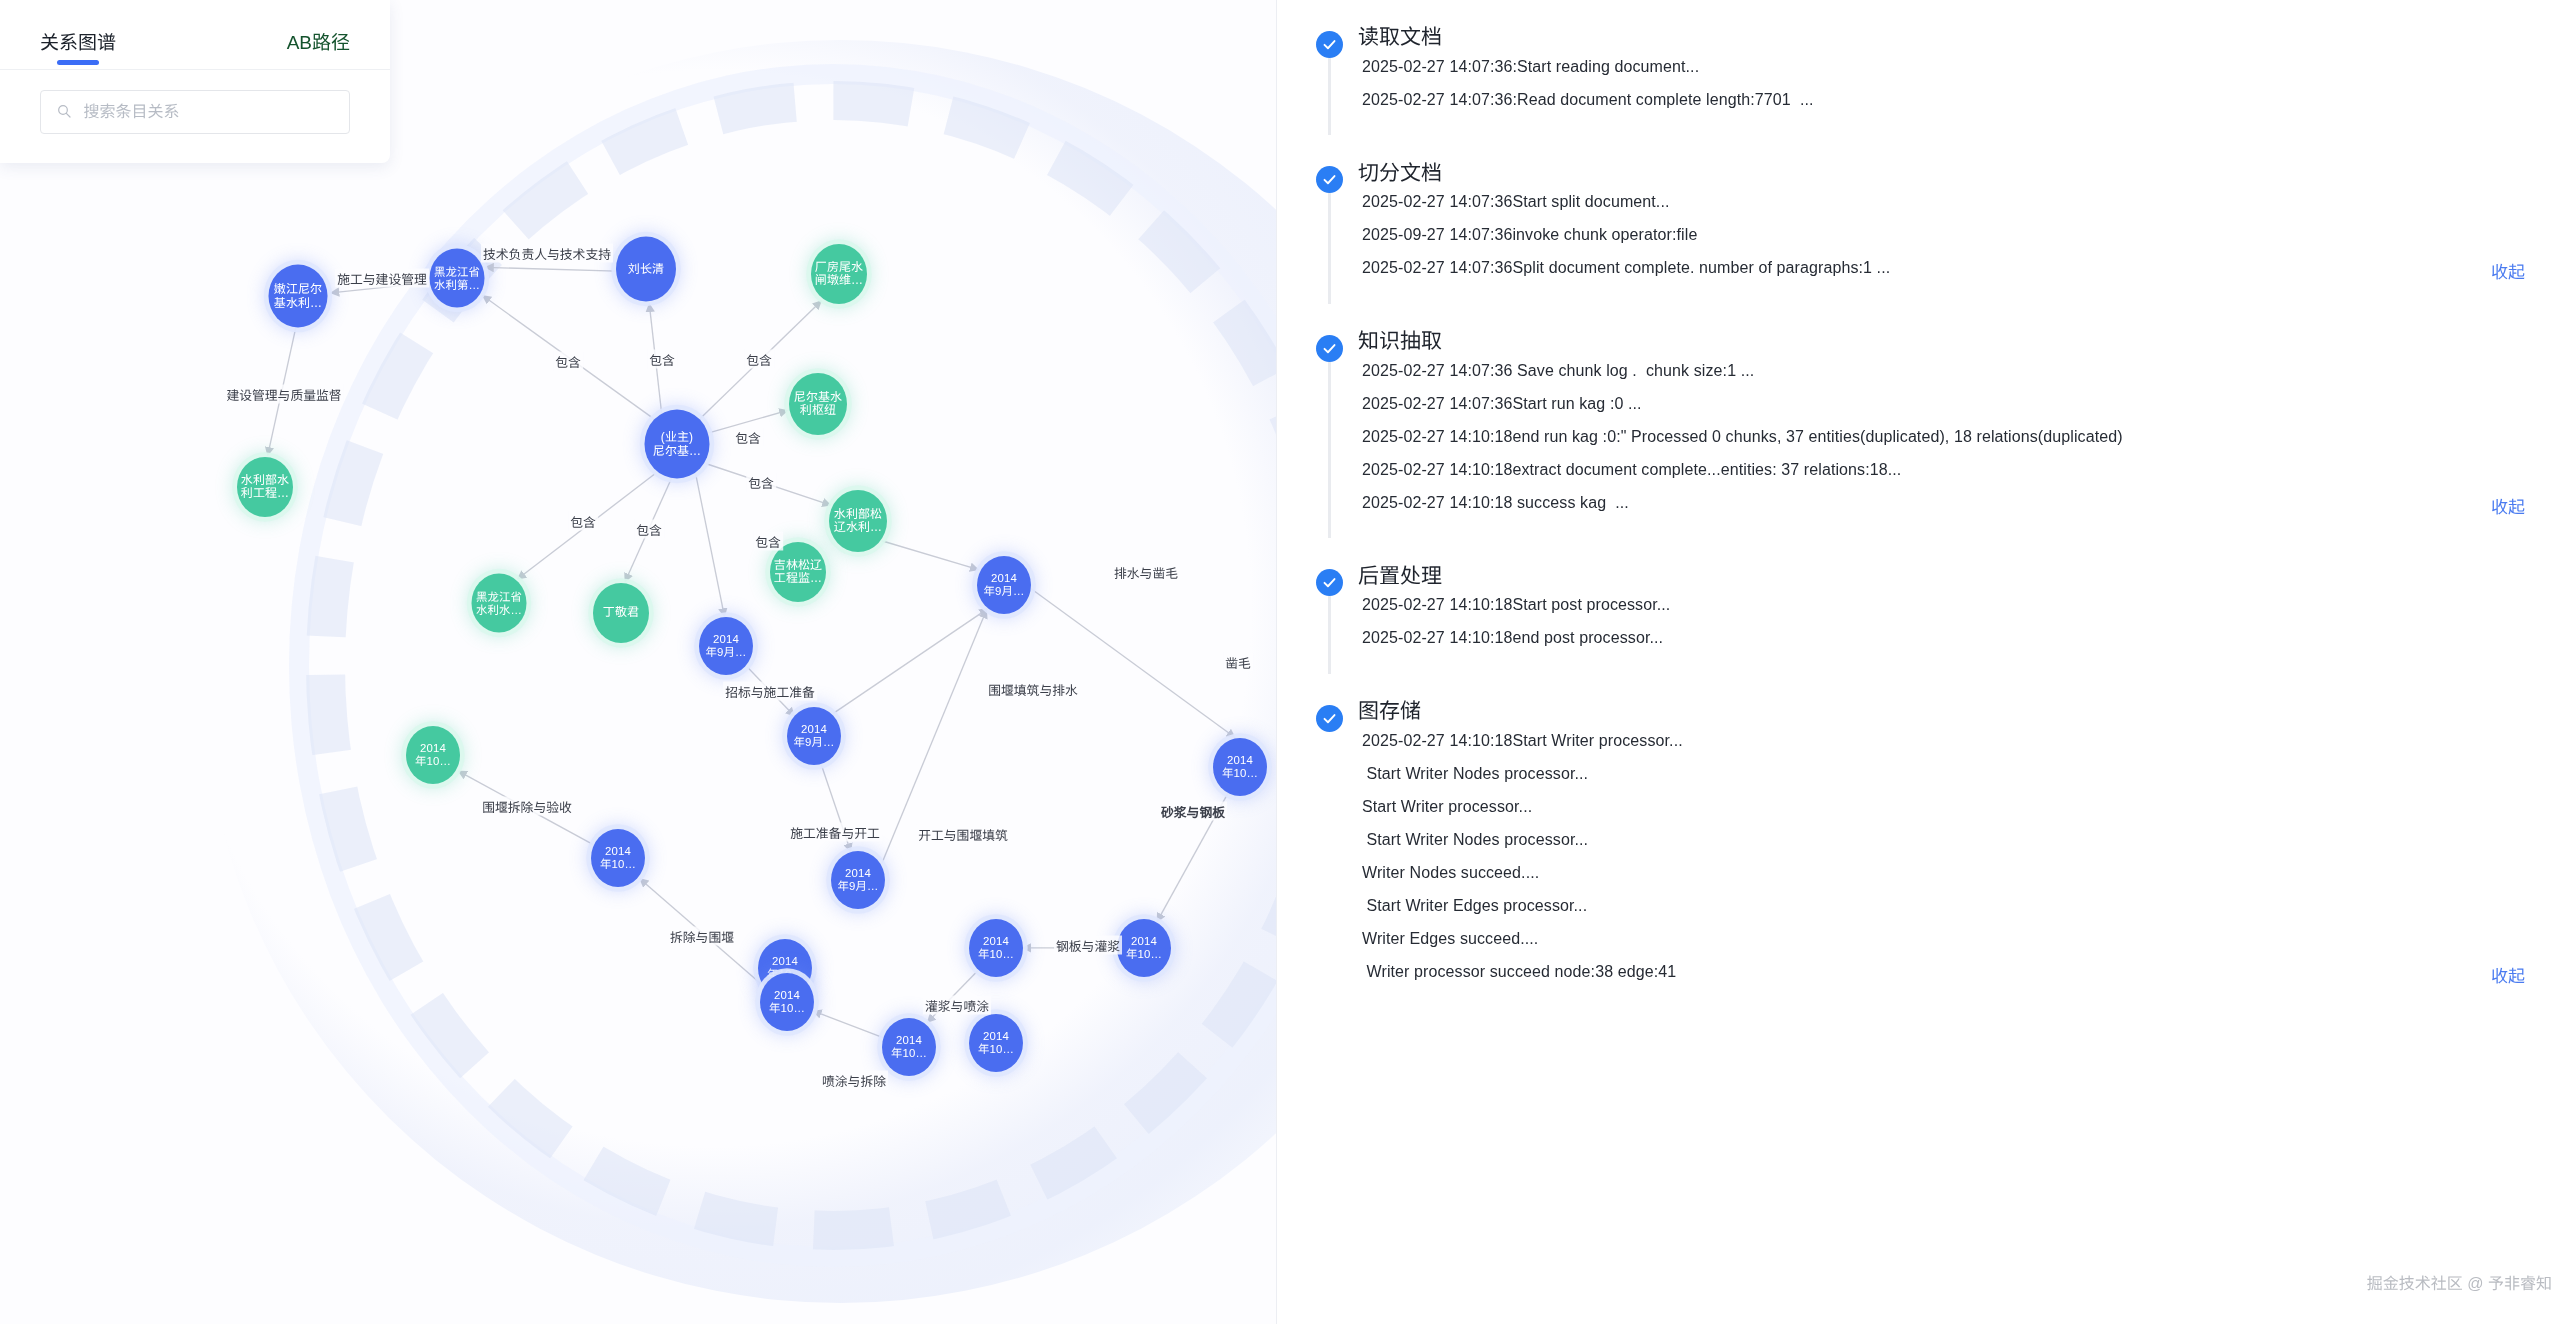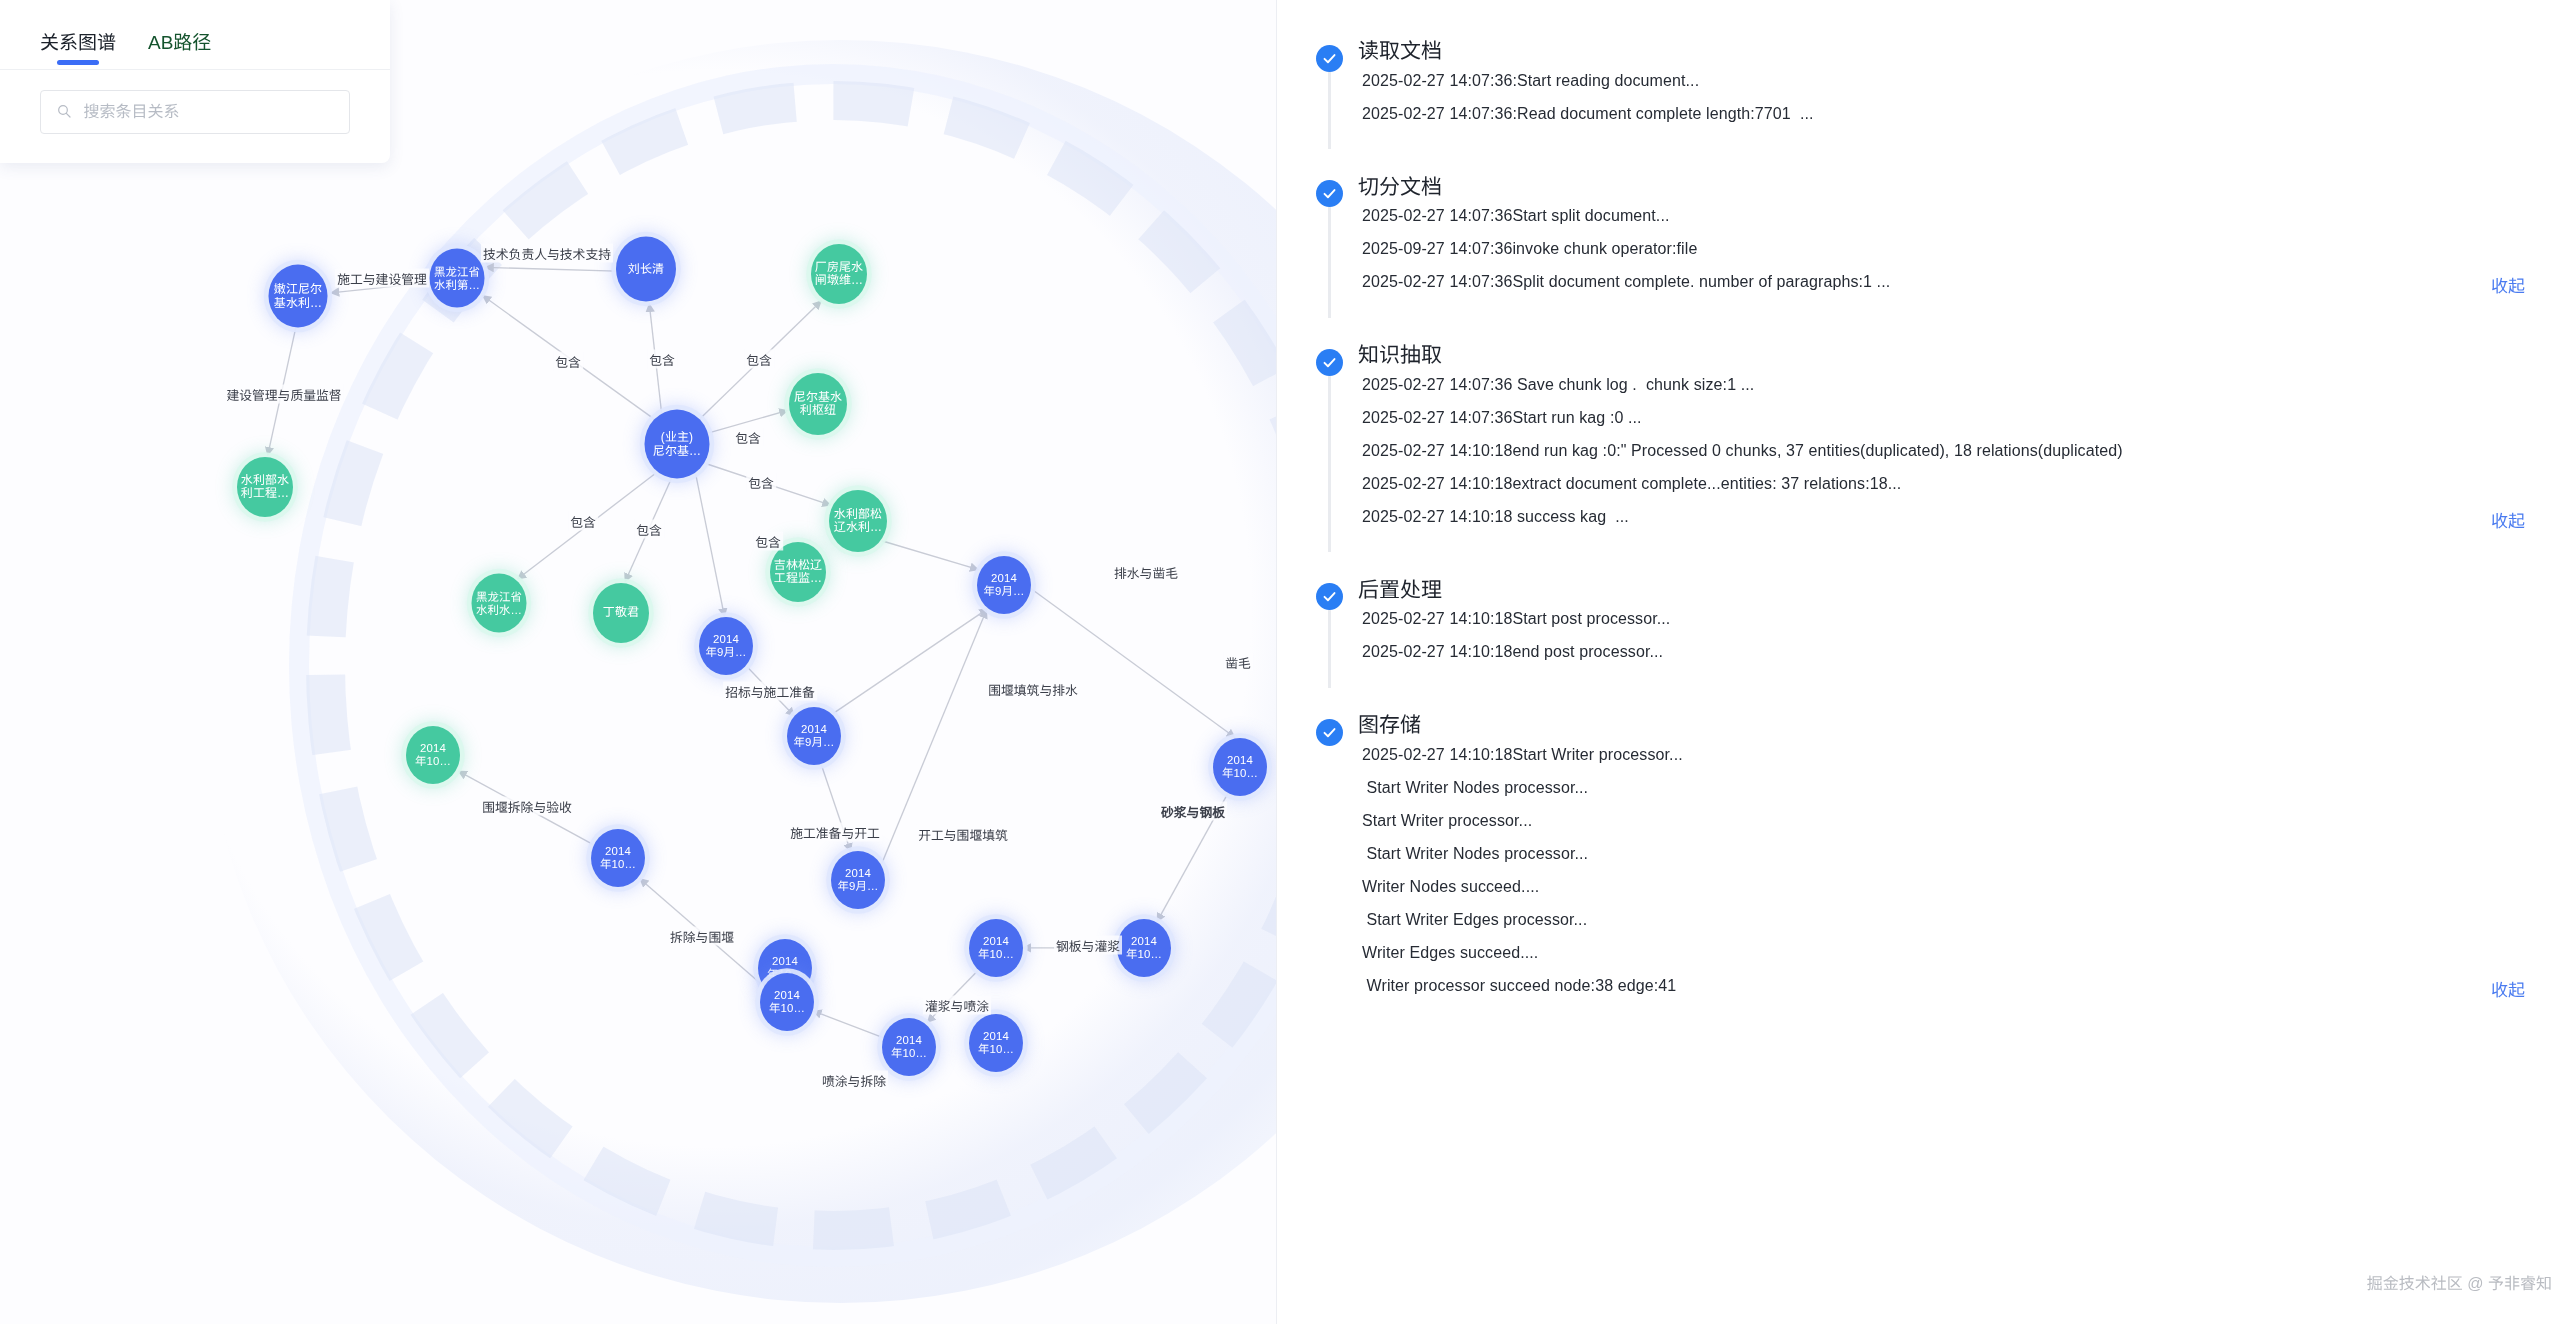"关系图谱" #tab-bar { justify-content: none -> space-between }
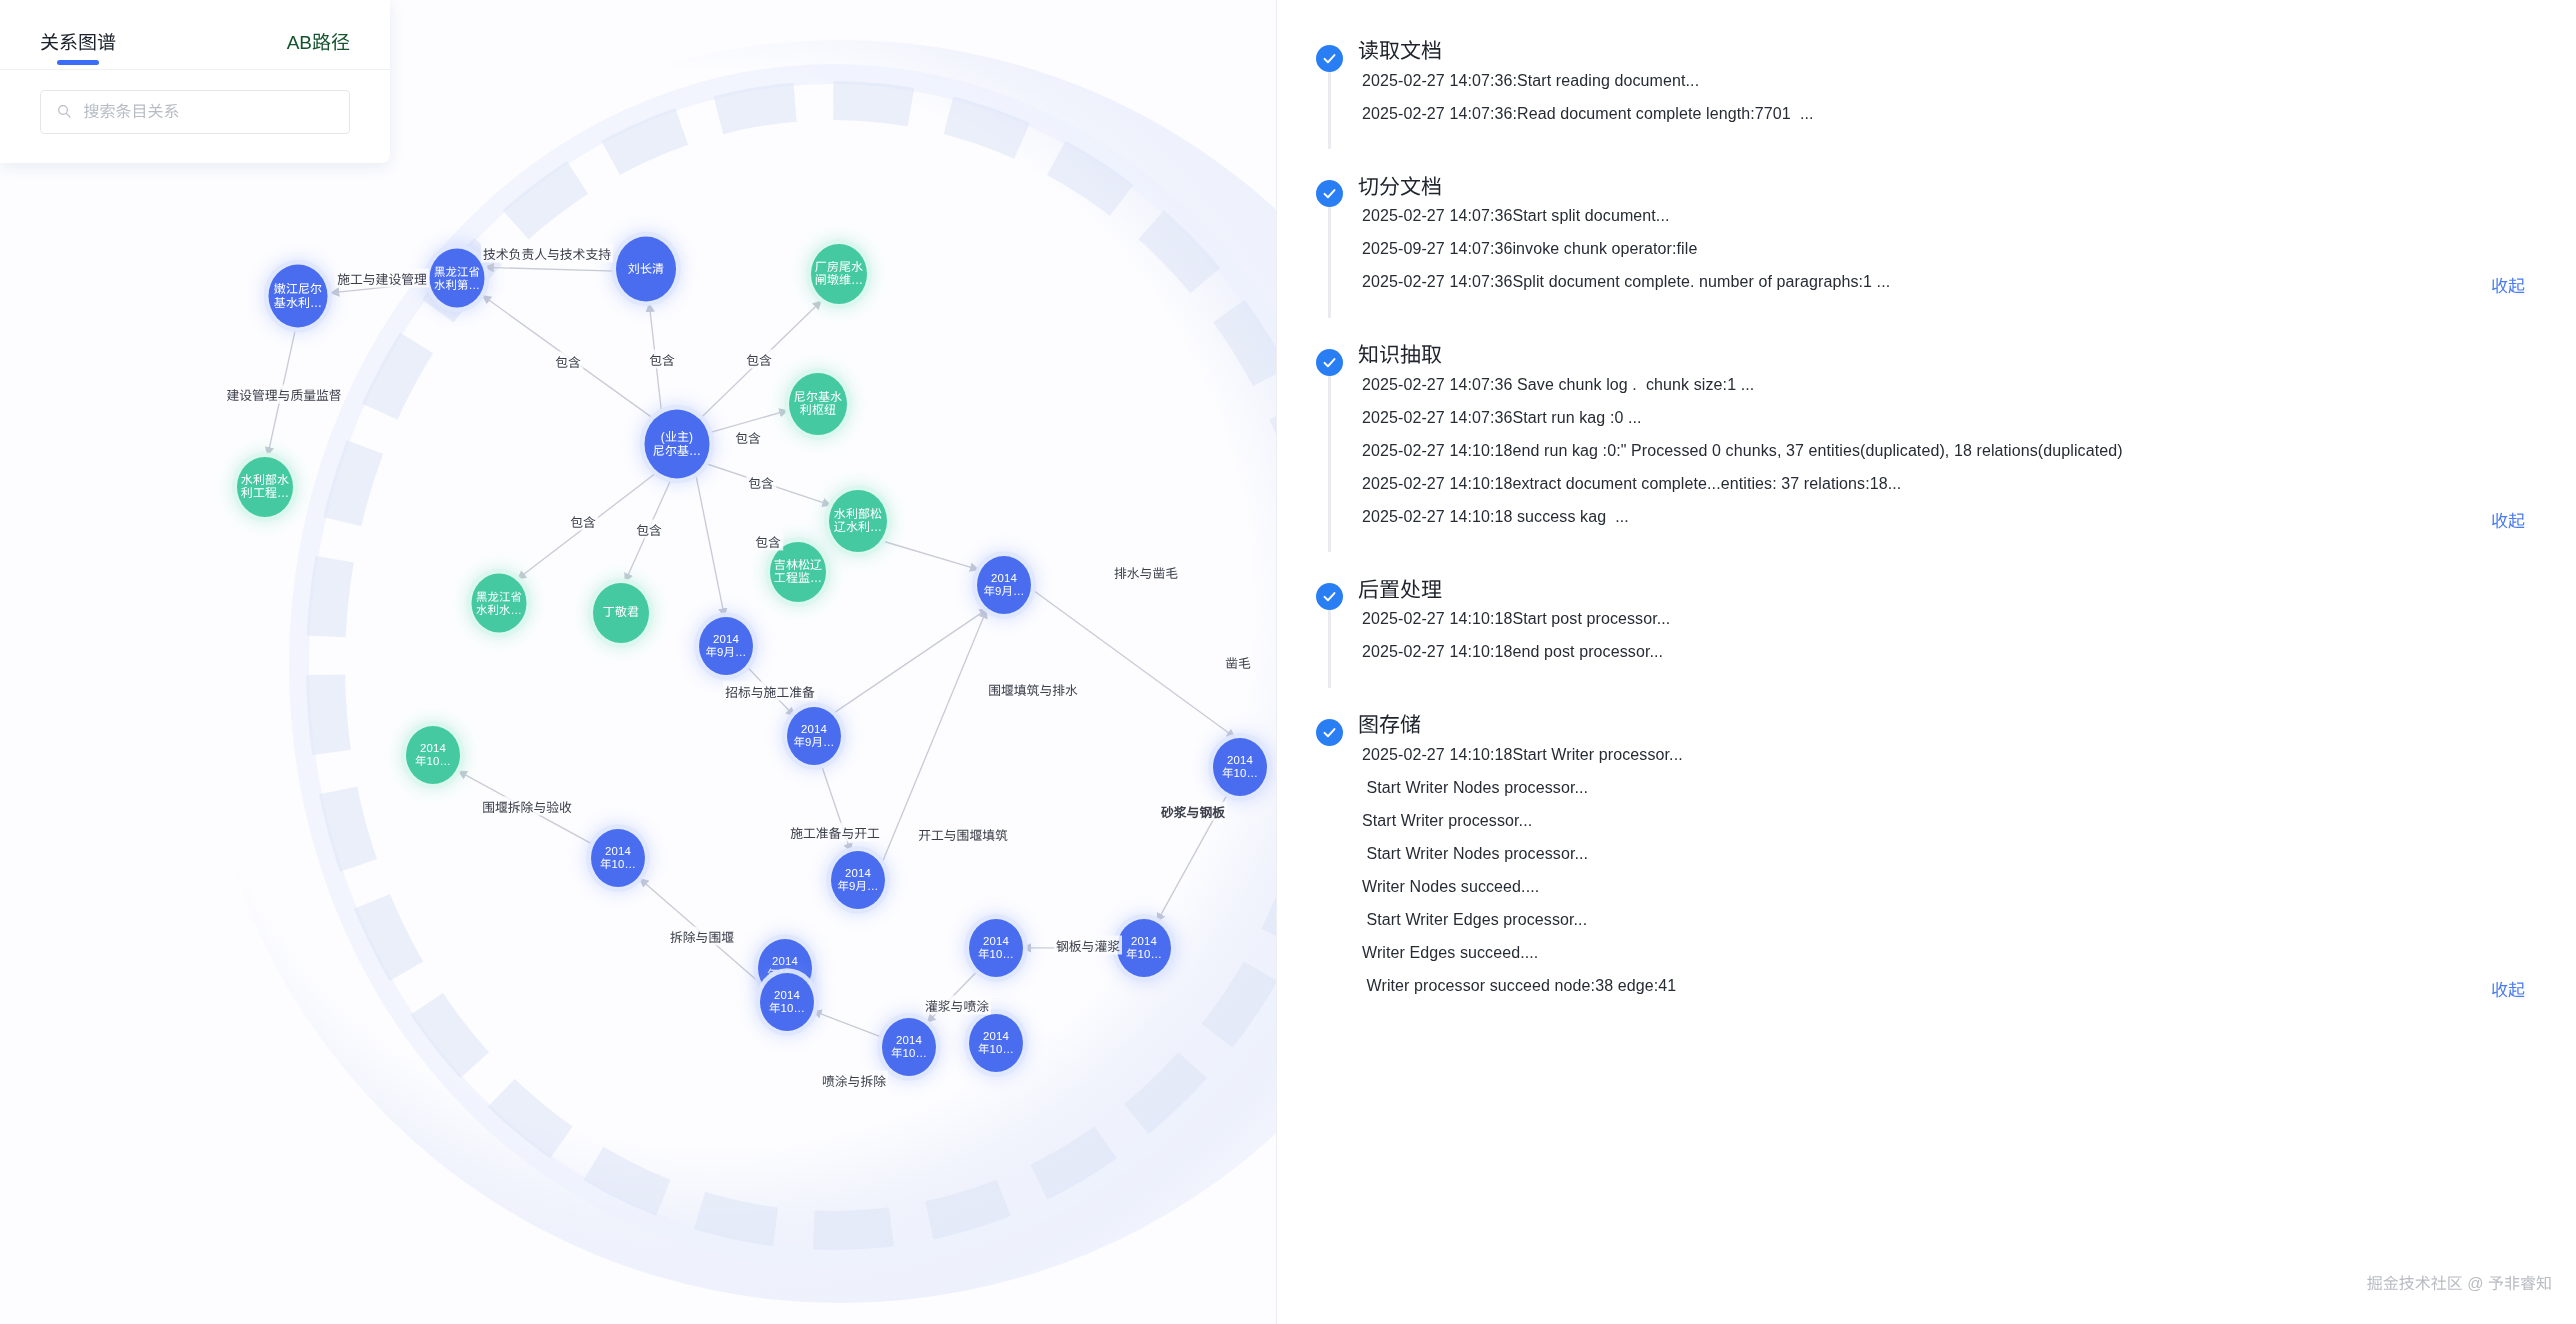"读取文档" #log-panel { padding: 38px 51px 0 0 -> 24px 51px 0 0 }
